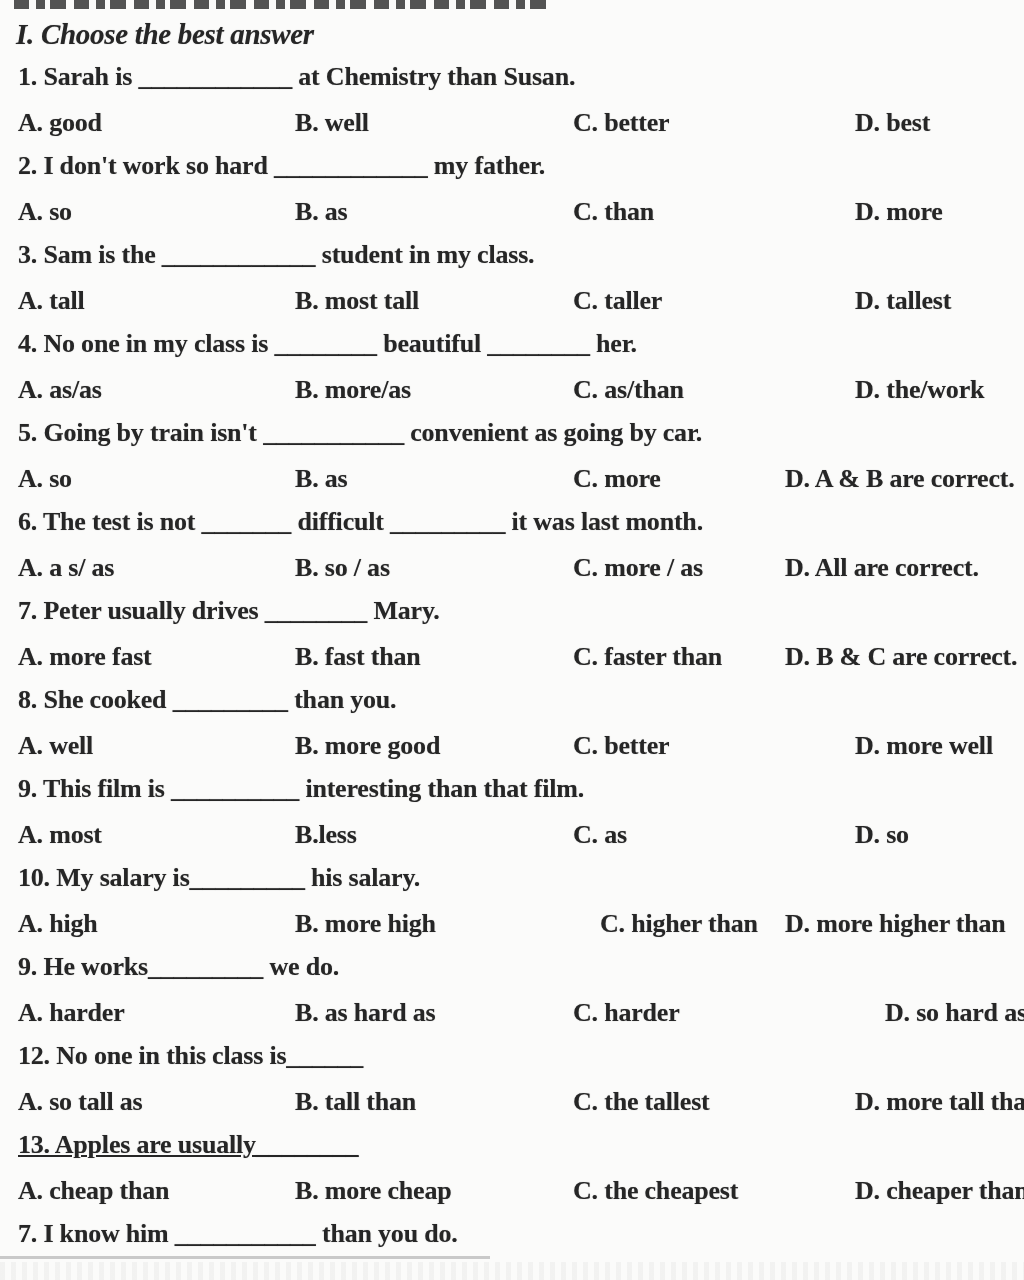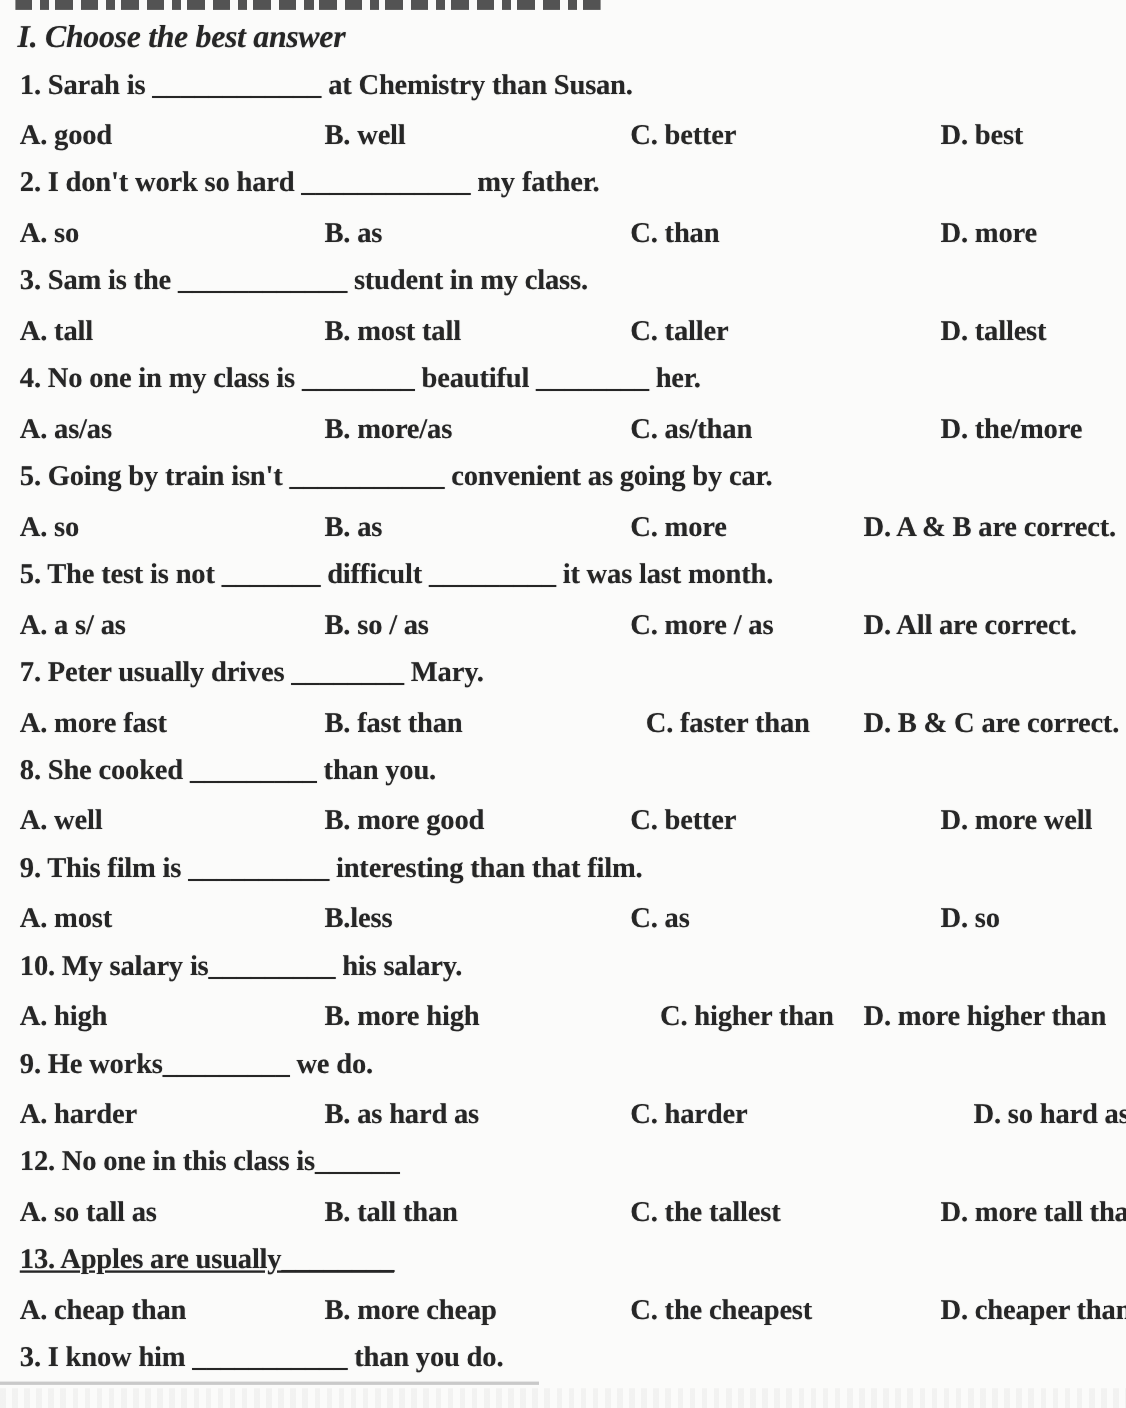"D. the/more" div.opt { text: the/more -> the/work }
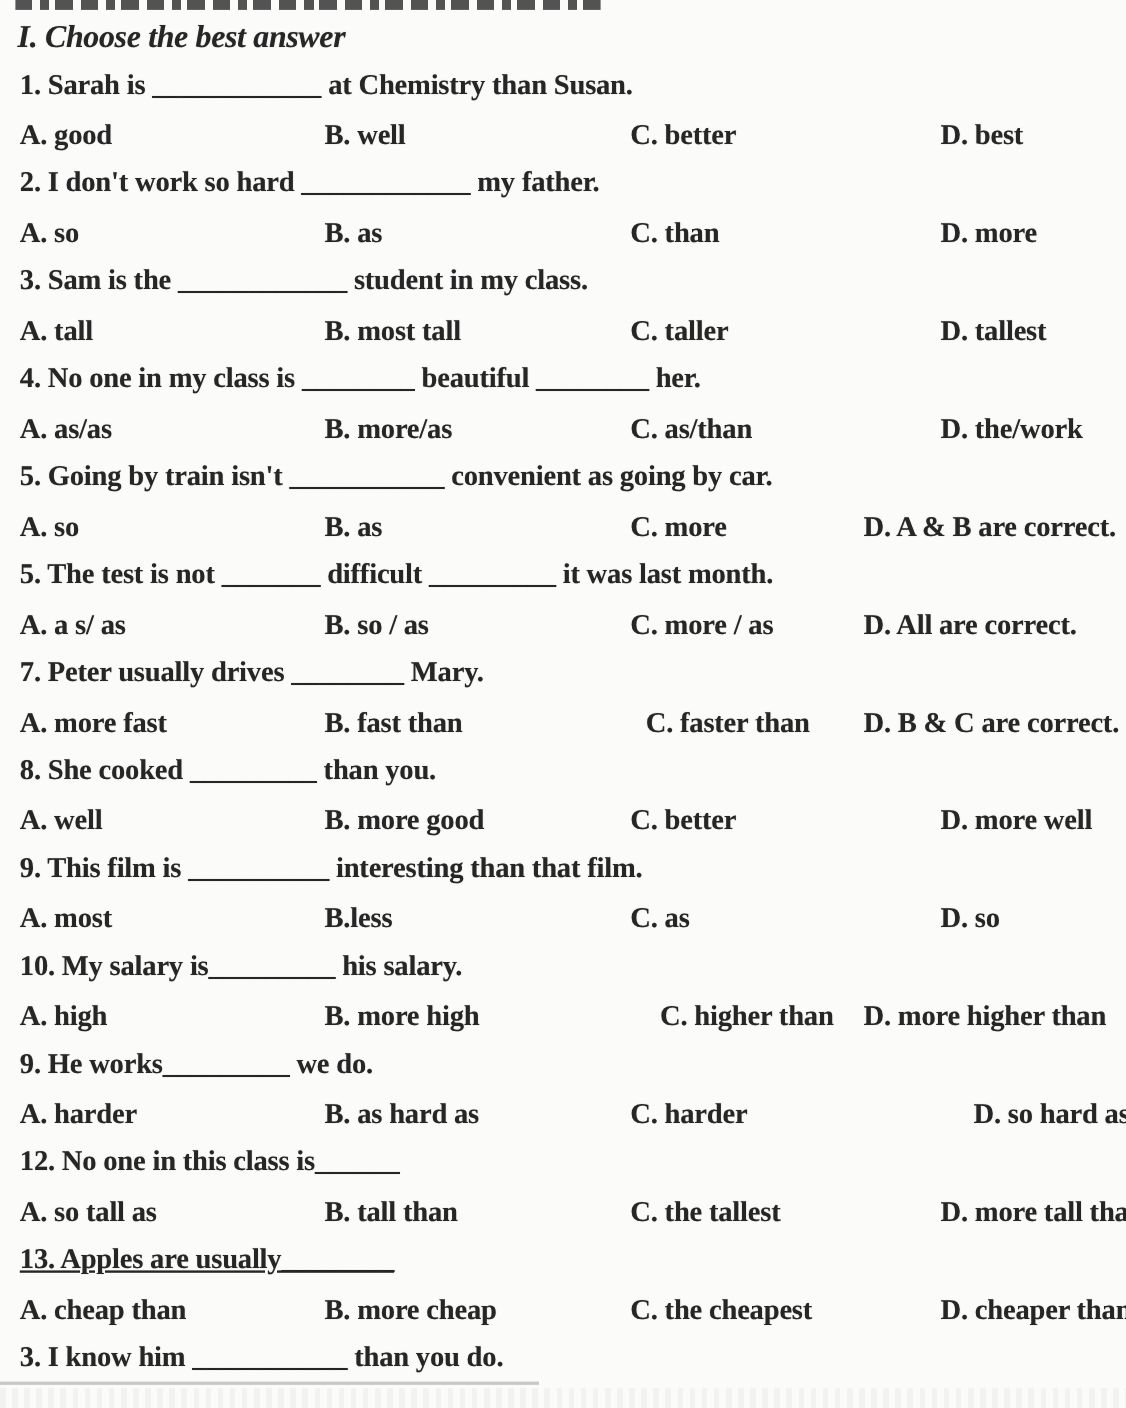"5. The test is not" div.q-line { text: 5 -> 6 }
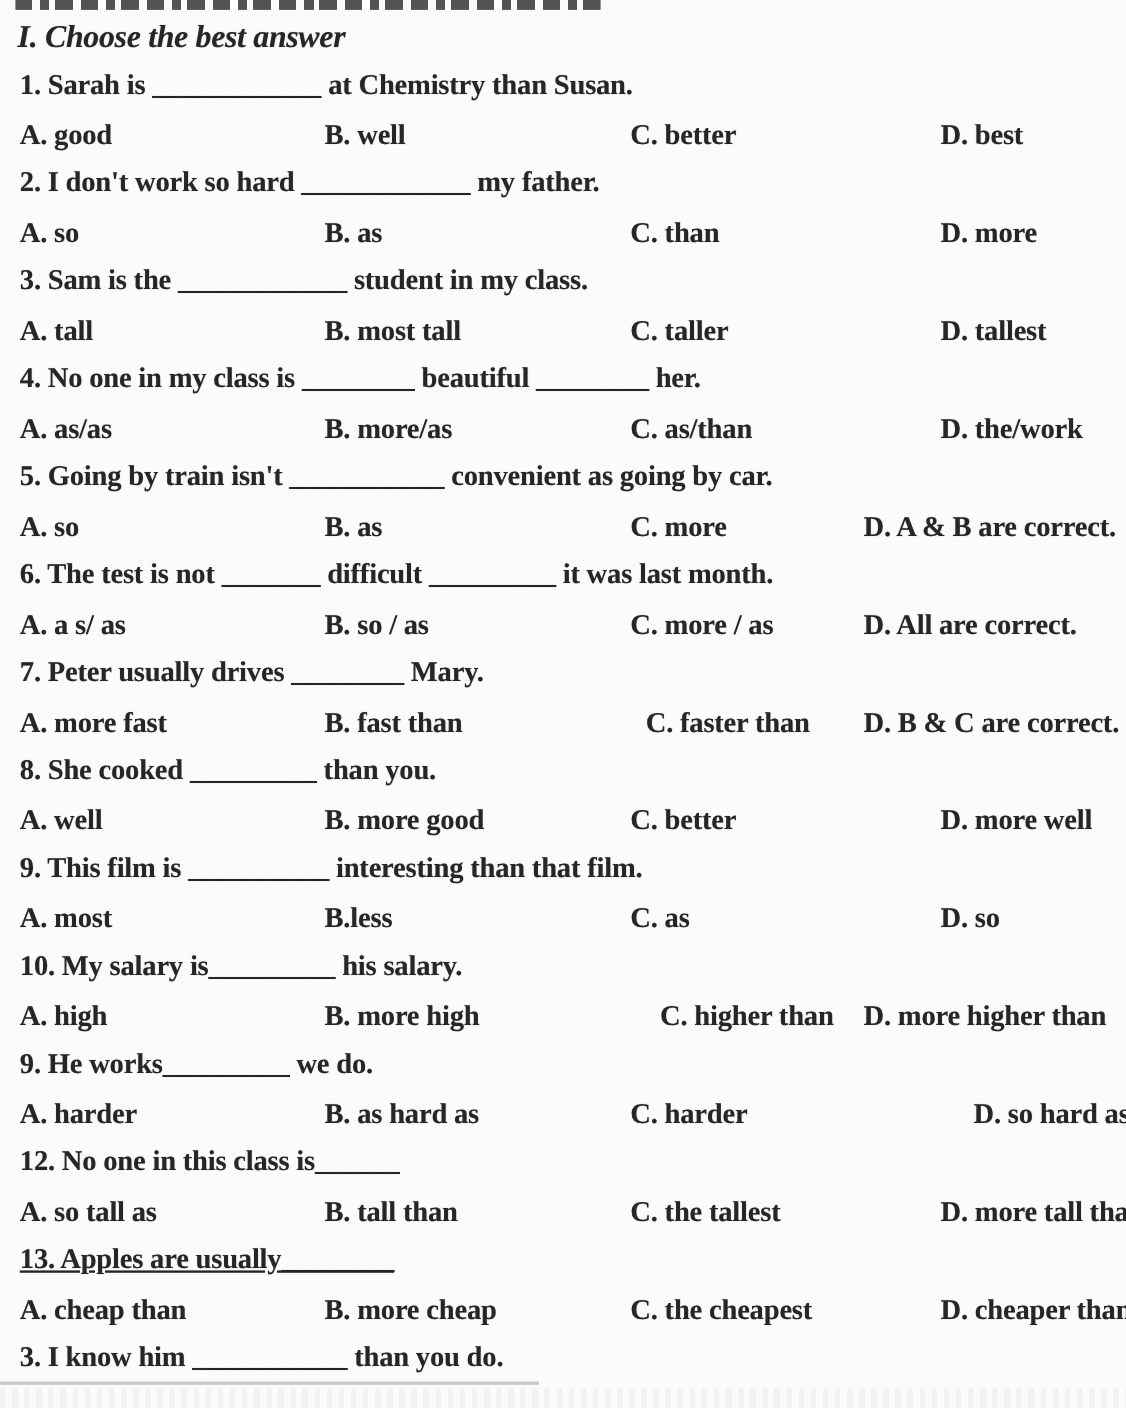"C. faster than" div.opt { margin-left: 14px -> none }
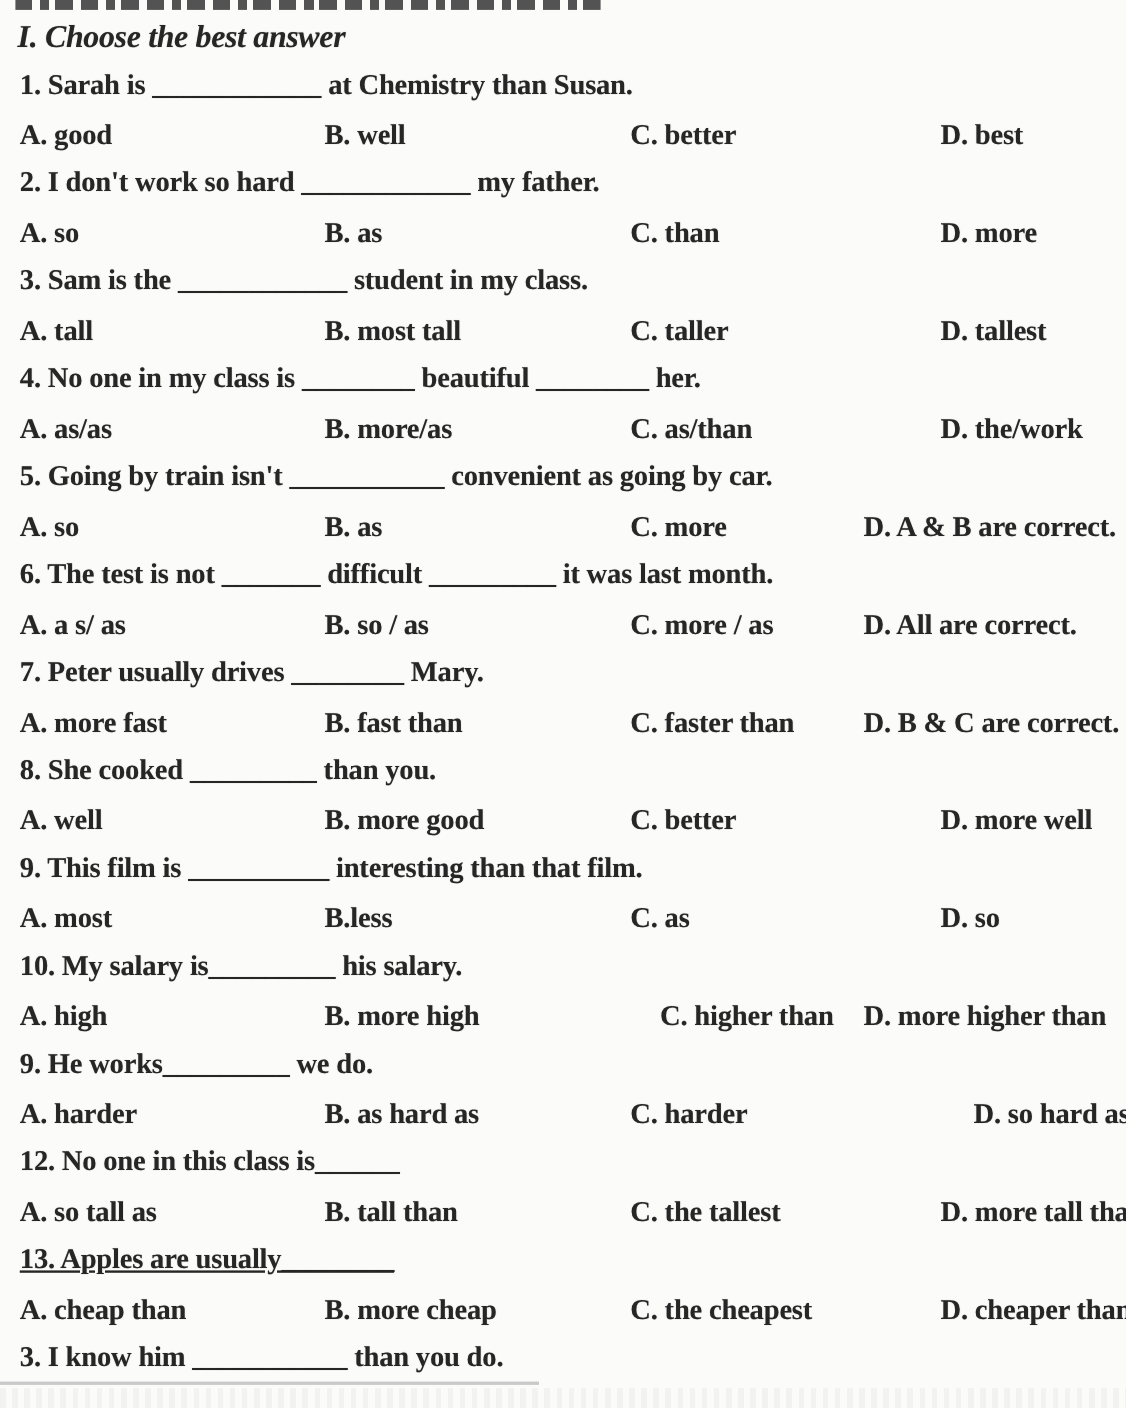"3. I know him ___________" div.q-line { text: 3 -> 7 }
